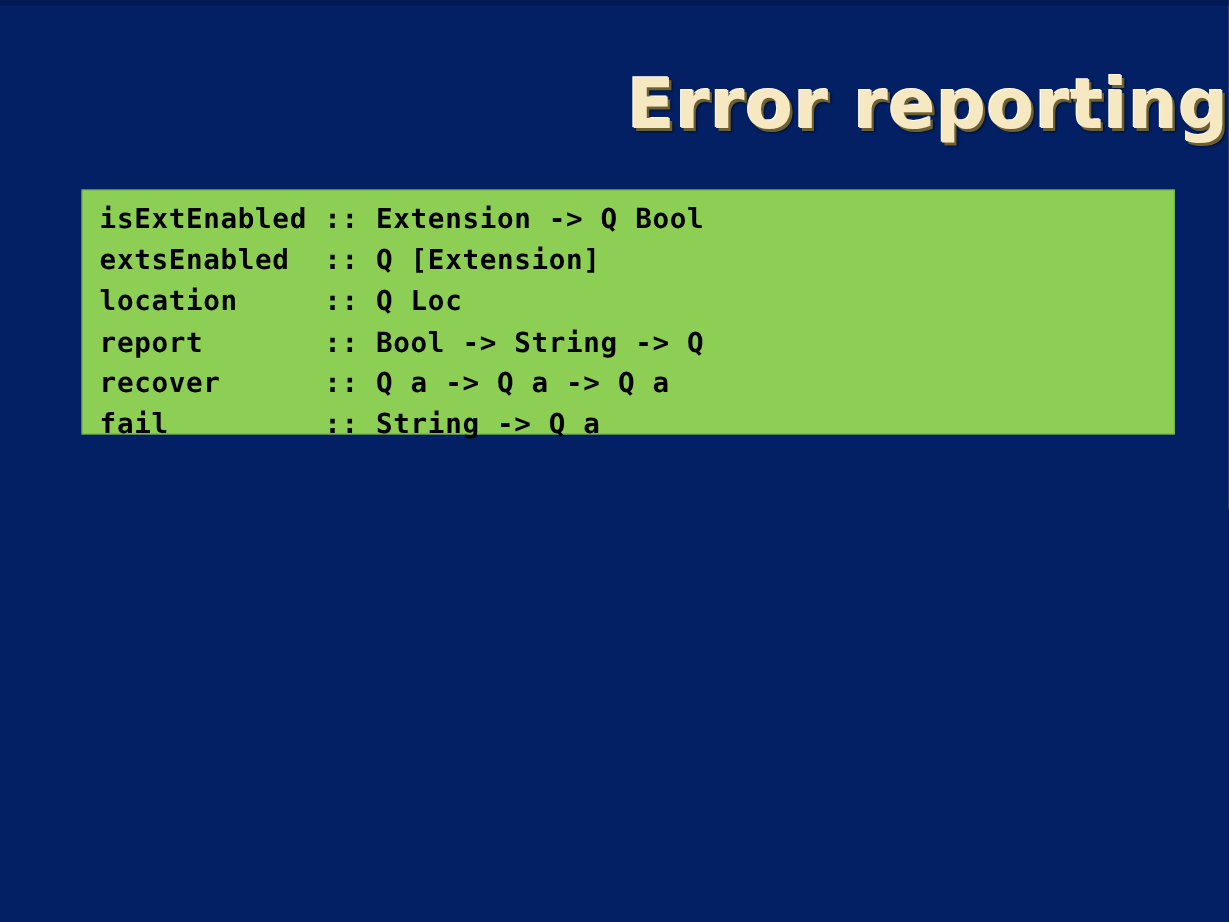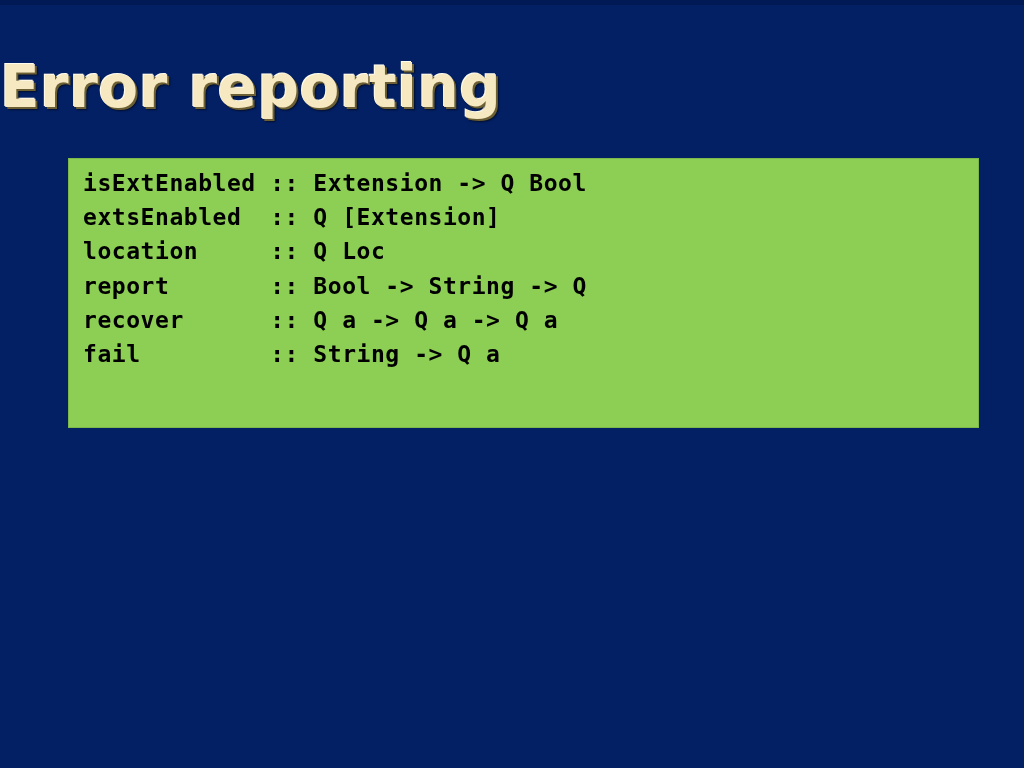"Error reporting" #slide-title { text-align: left -> right }
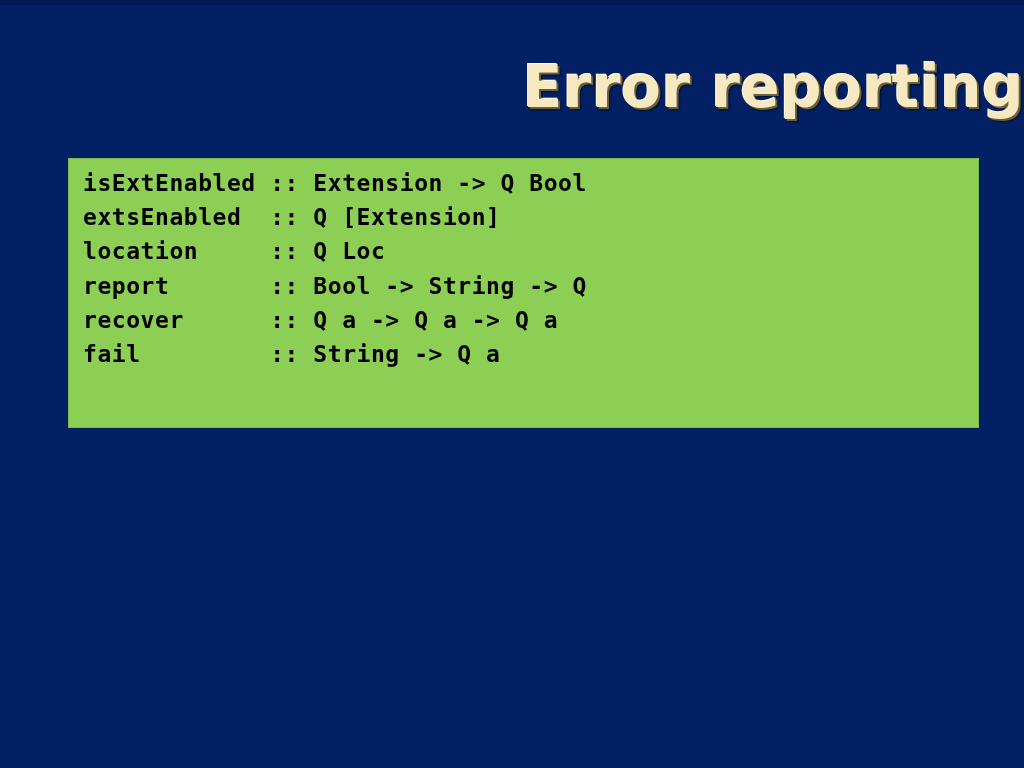"isExtEnabled :: Extension -> Q" #code-panel { height: 270px -> 204px }
